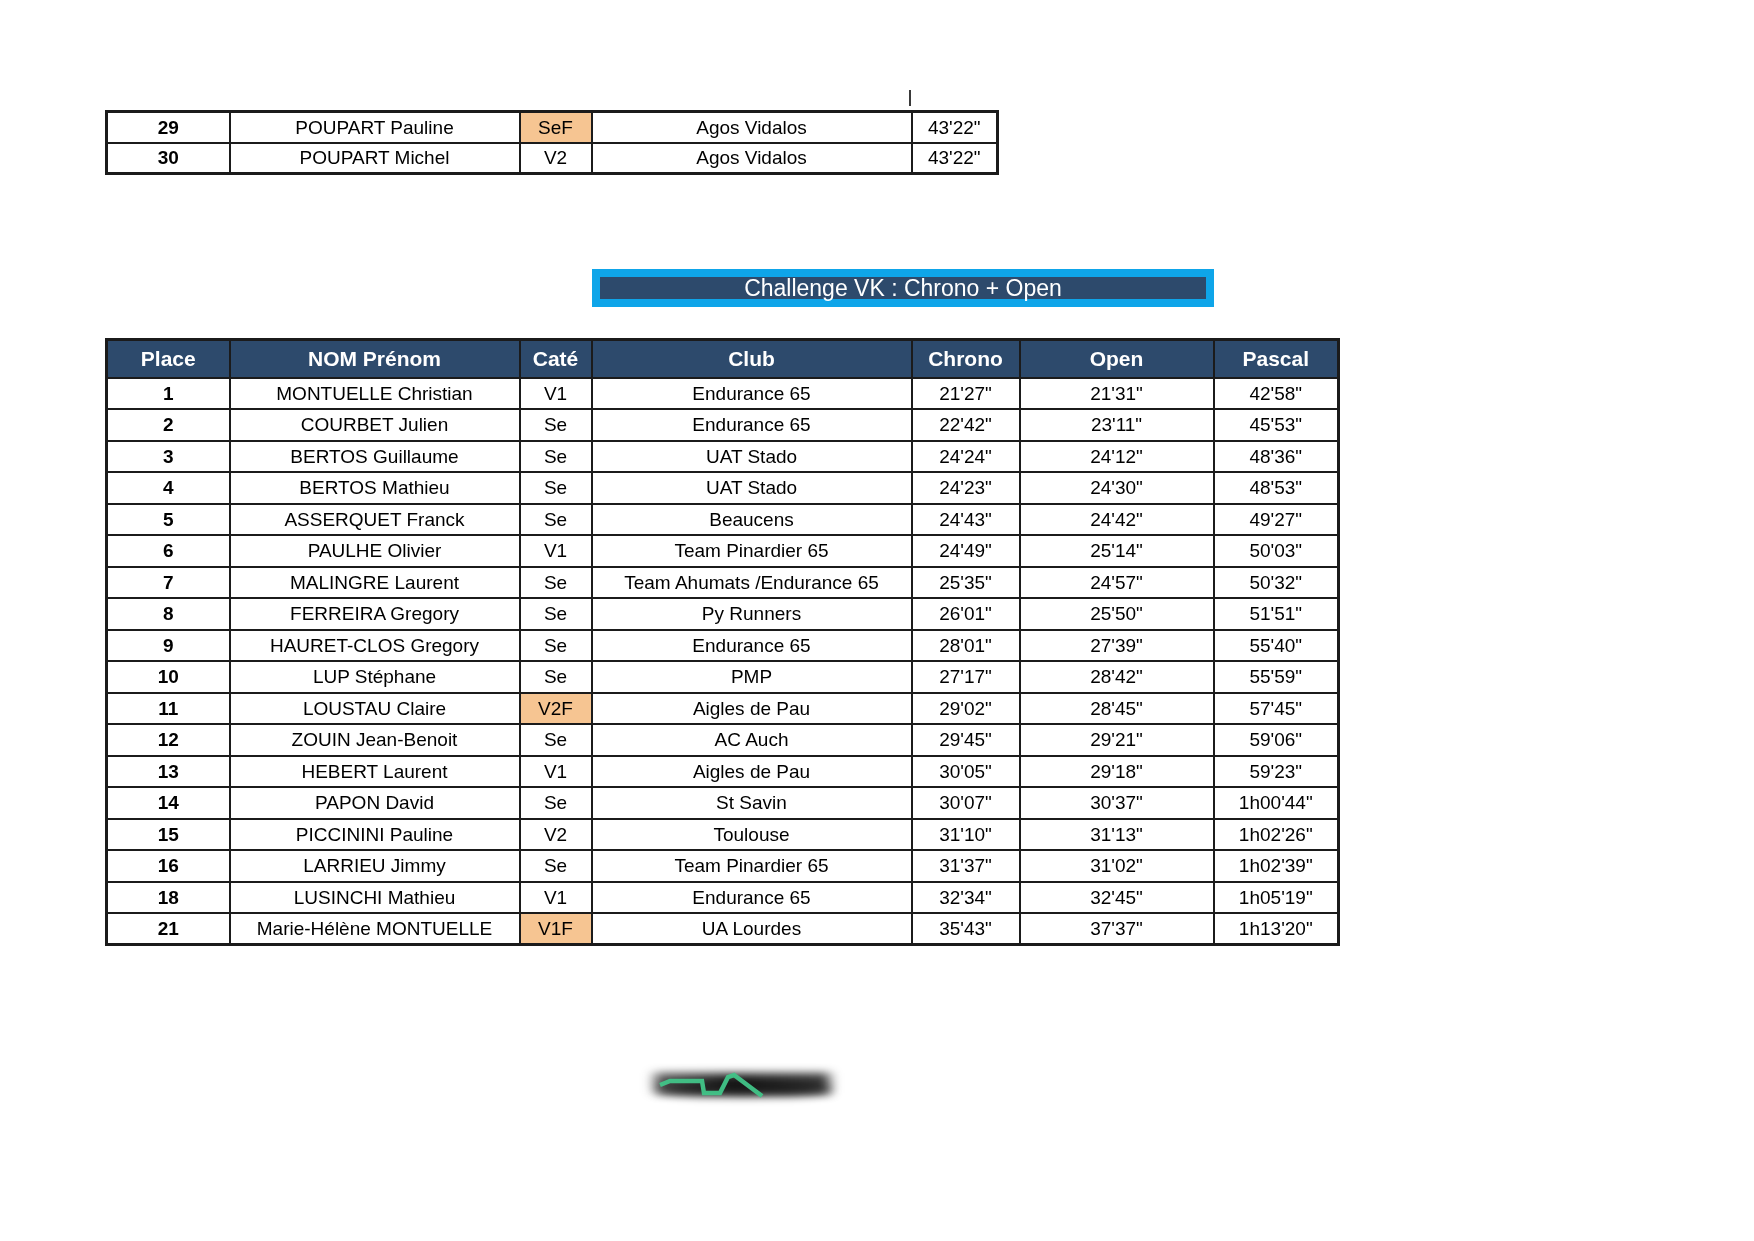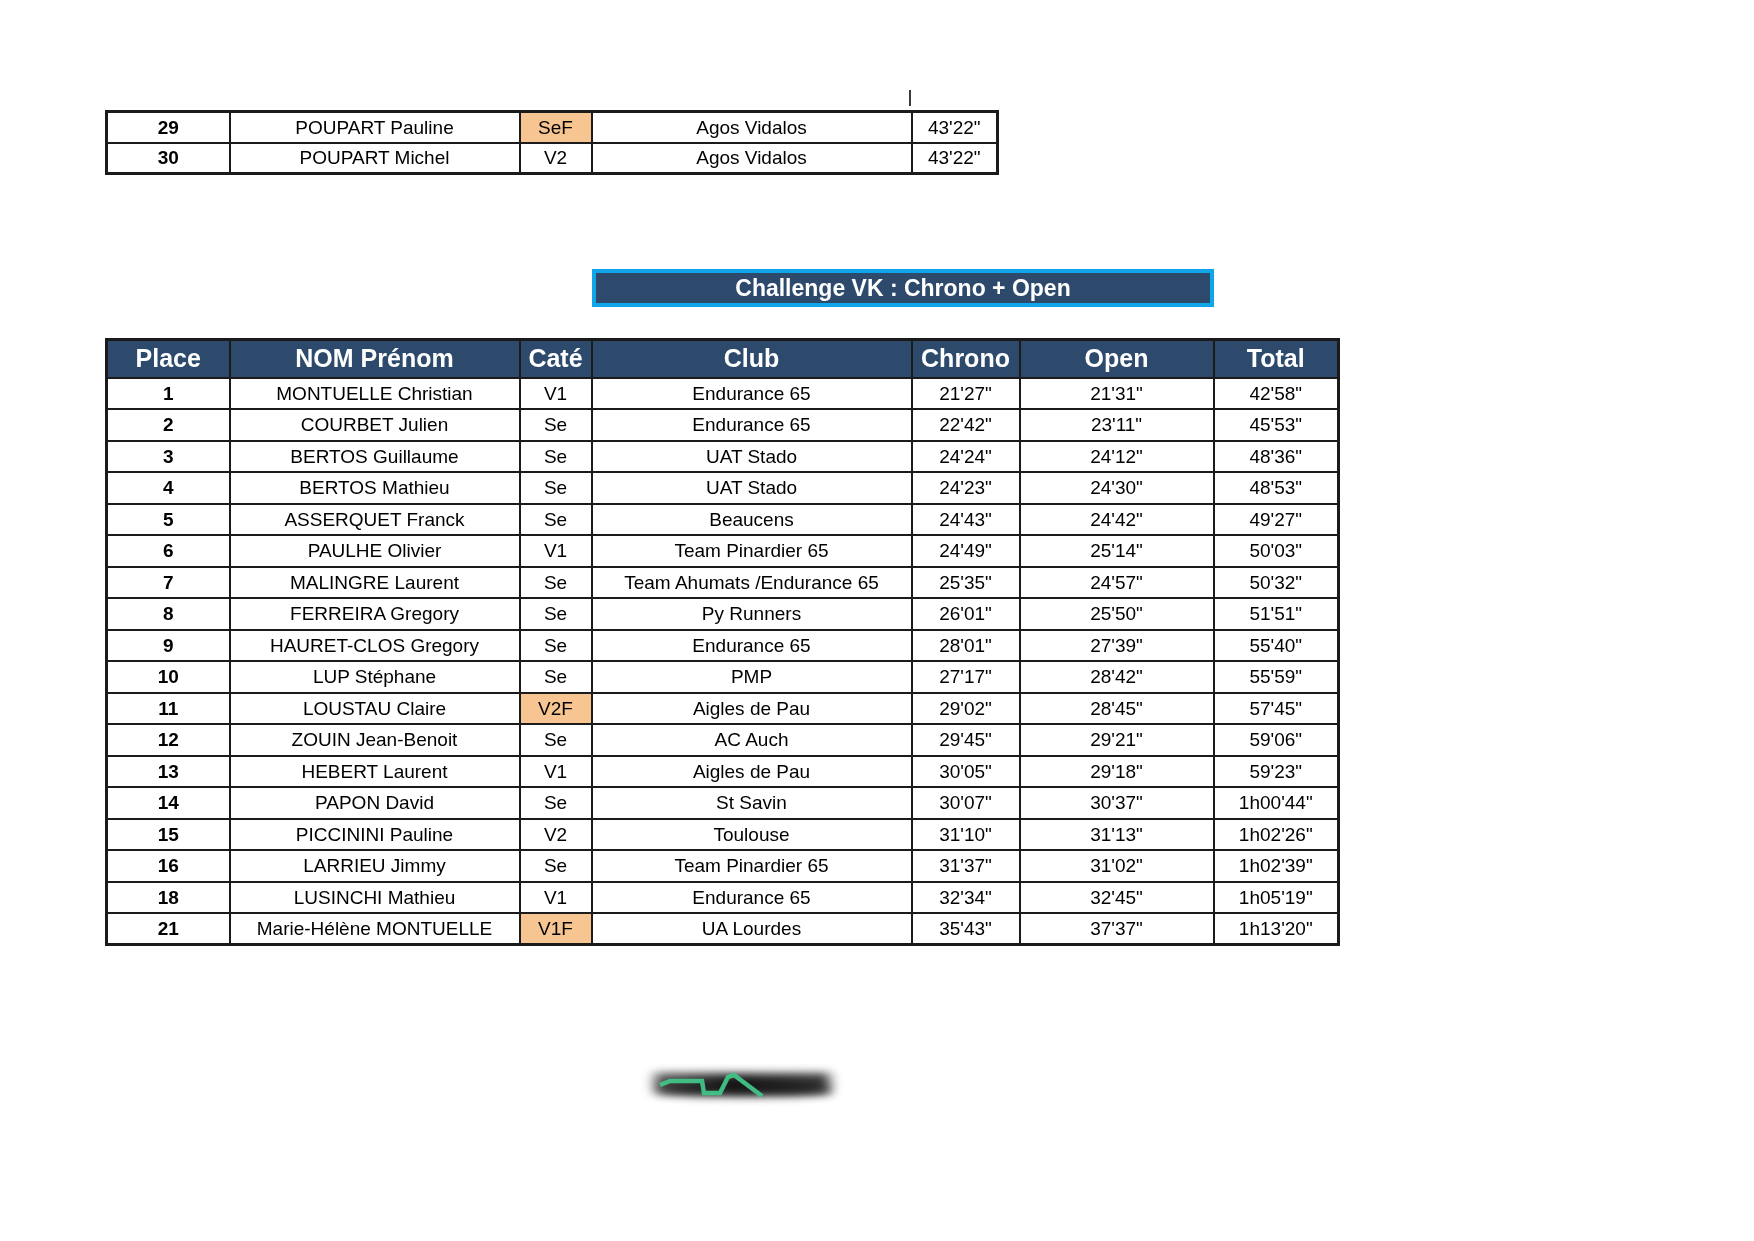"Challenge VK : Chrono +" .banner { border: 4px solid #0ea5e9 -> 8px solid #0ea5e9; font-weight: bold -> normal }
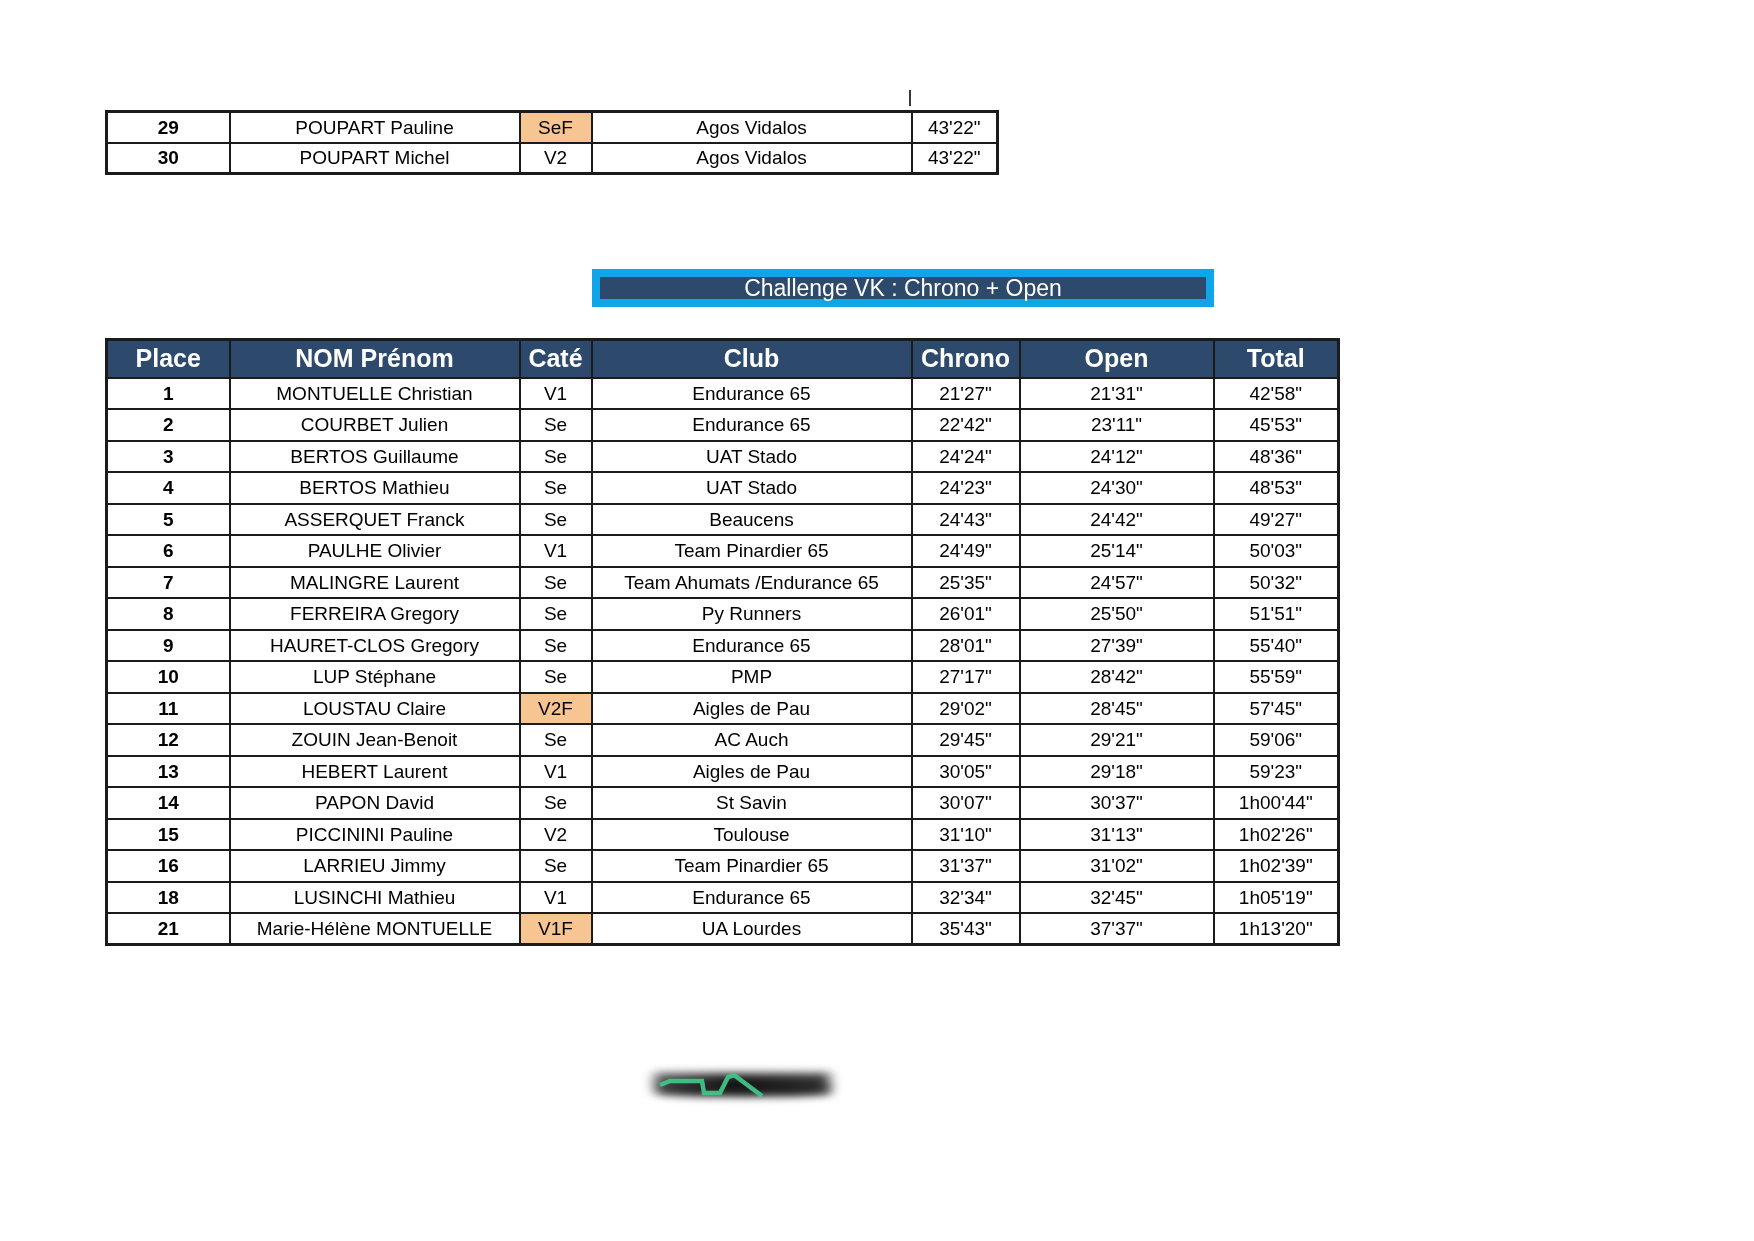"Place" th { font-size: 25px -> 21px }
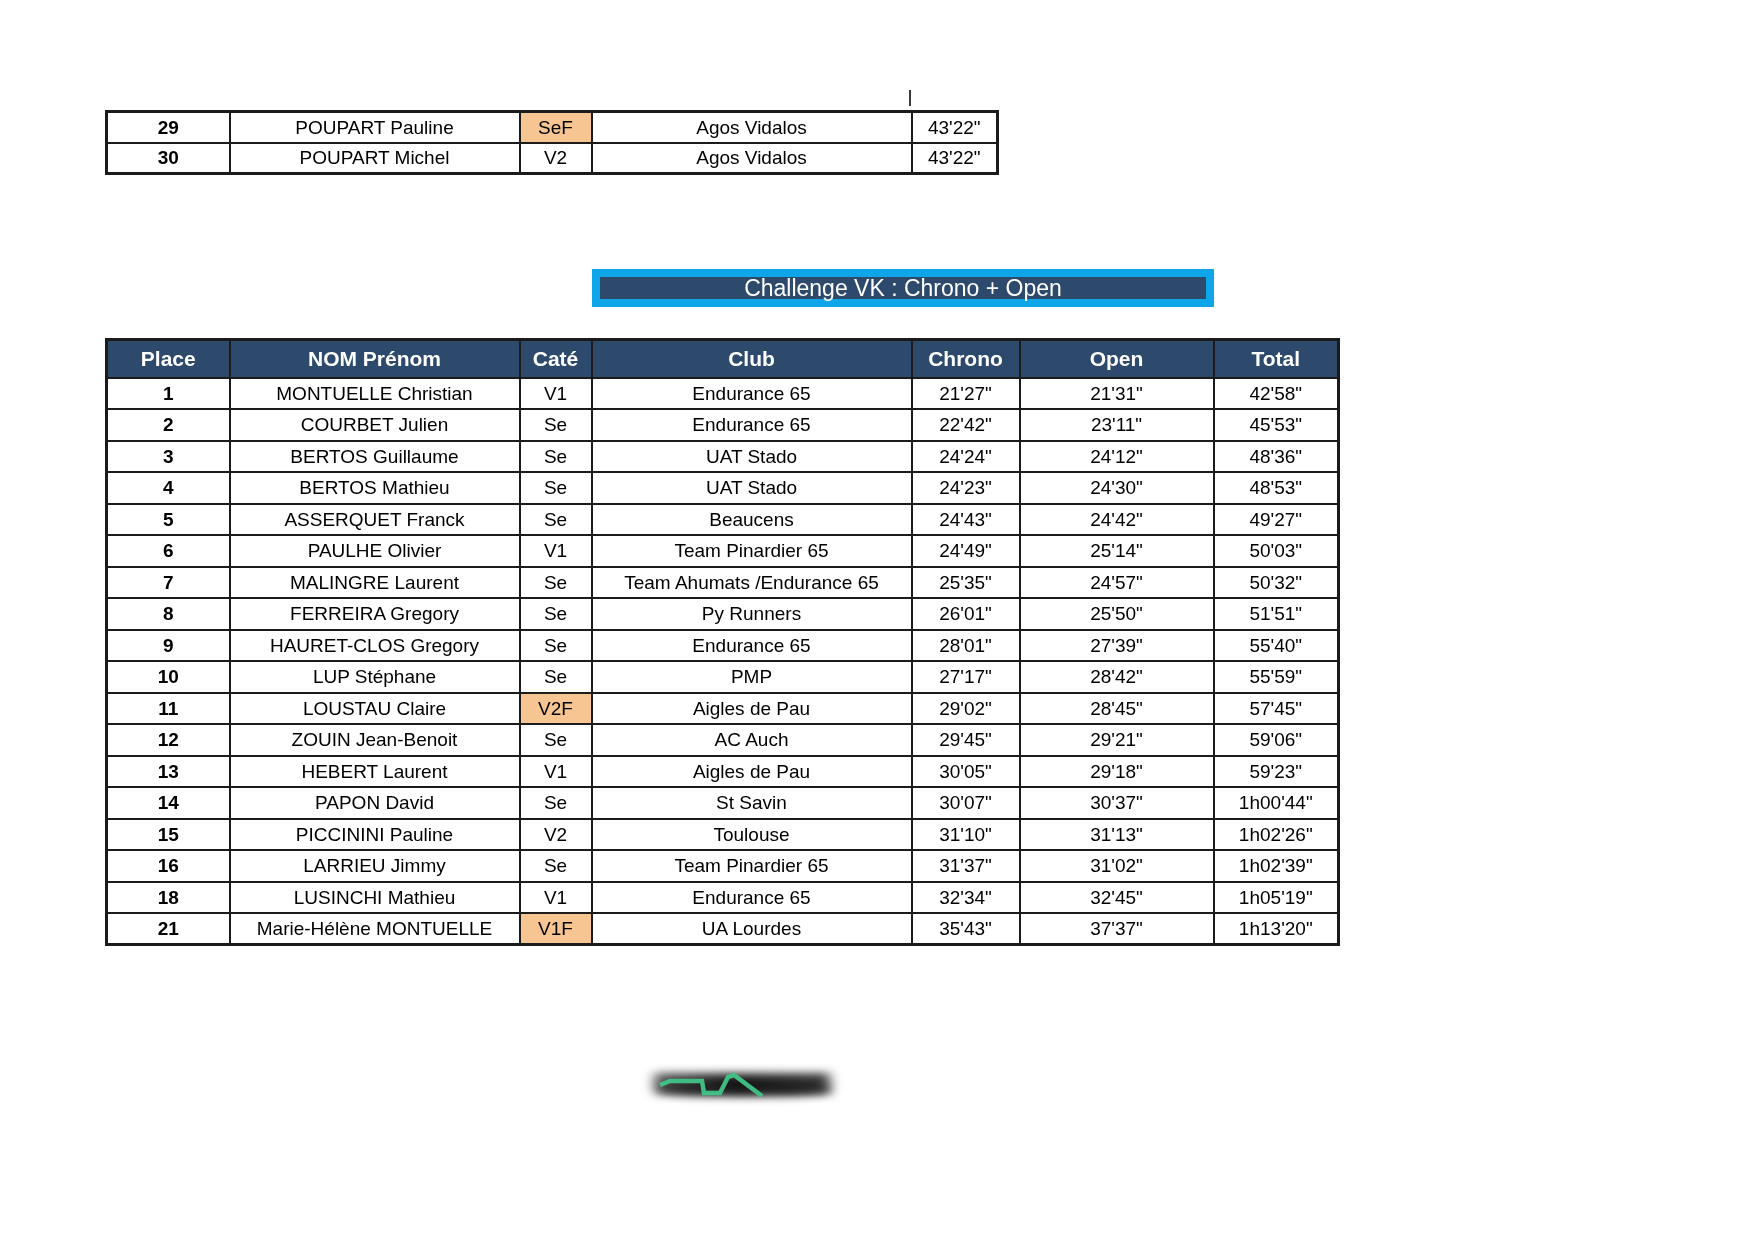"Total" th { text: Total -> Pascal }
